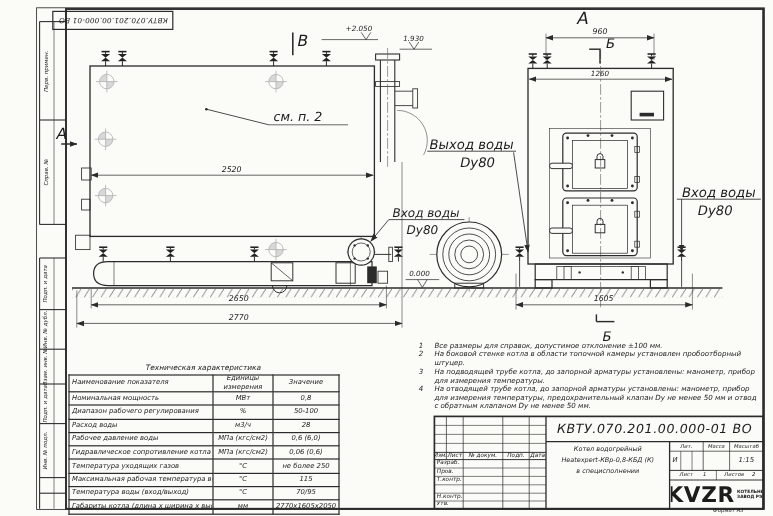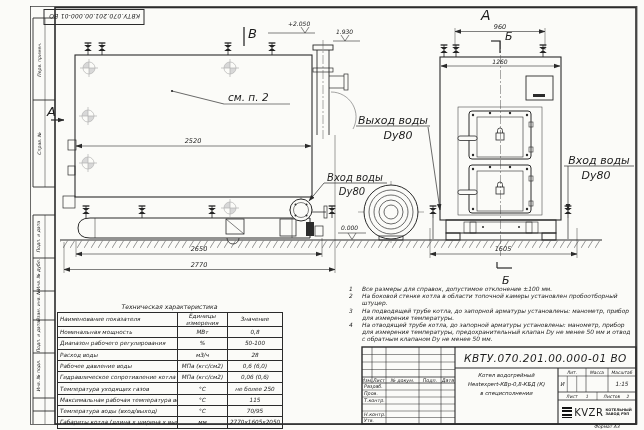"KVZR" .logo-kvzr { font-size: 10px -> 18px; font-weight: 400 -> 700 }
